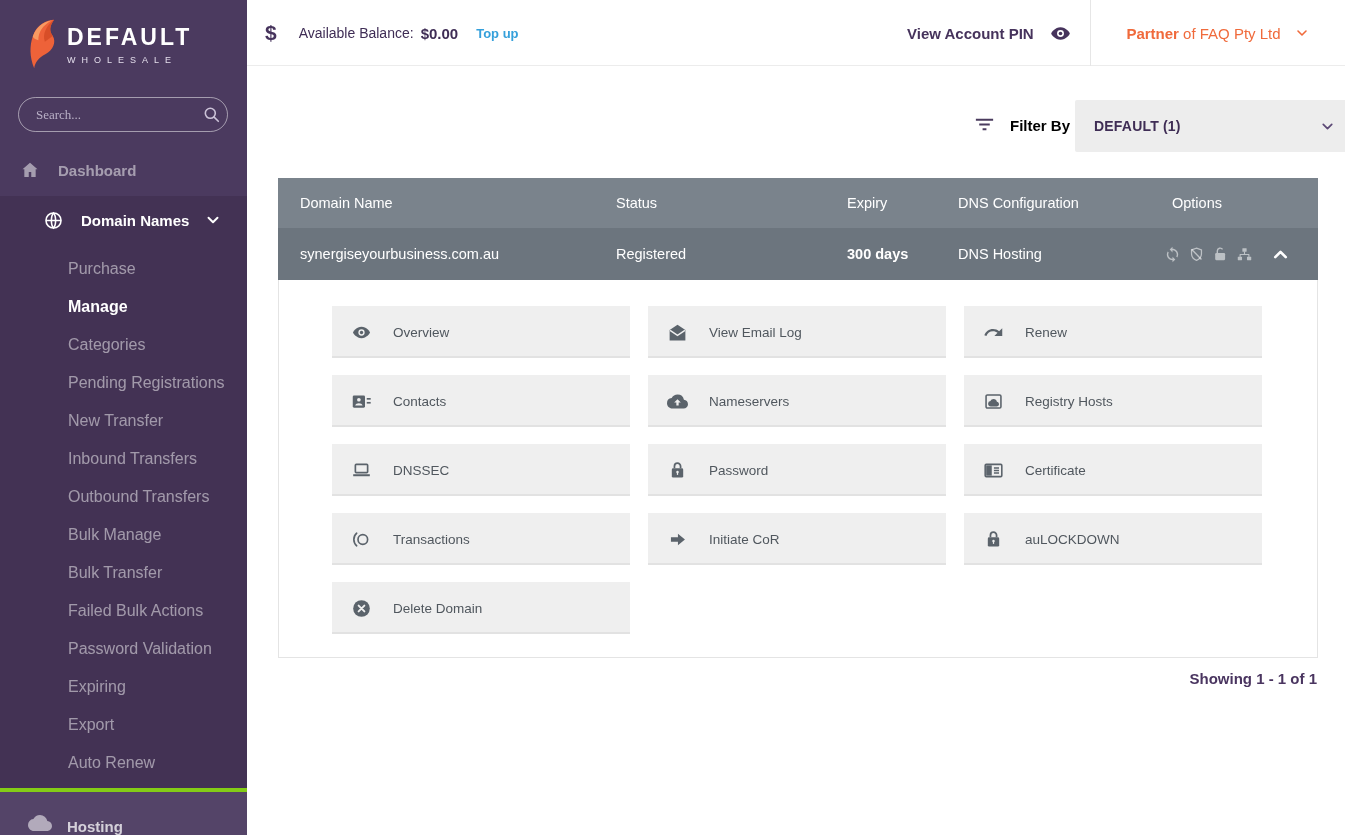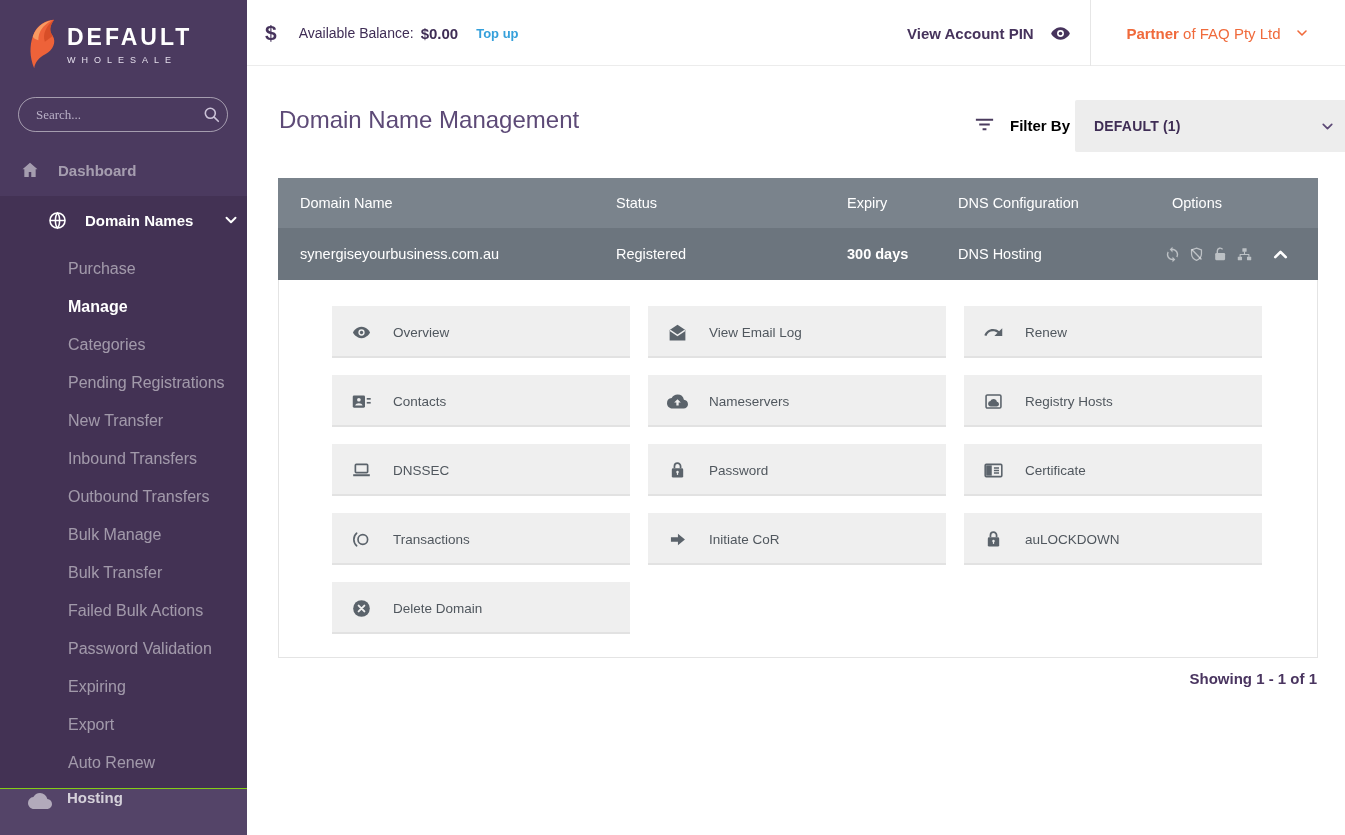"Domain Name Management" h1.page-title { html: <h1>Domain Name Management</h1> -> none }
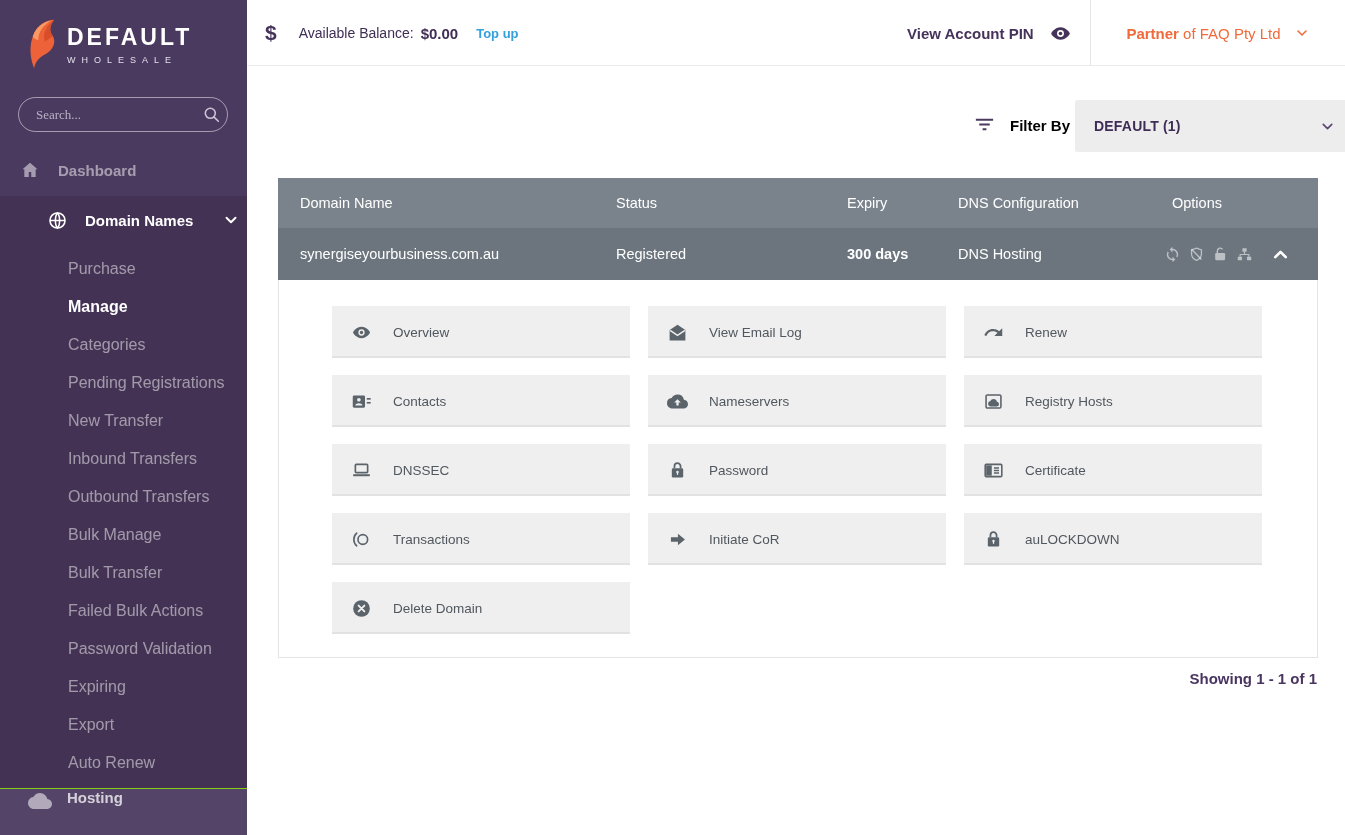"Domain Names" .section-head { margin-left: 18px -> none; padding-left: 29px -> 43px }
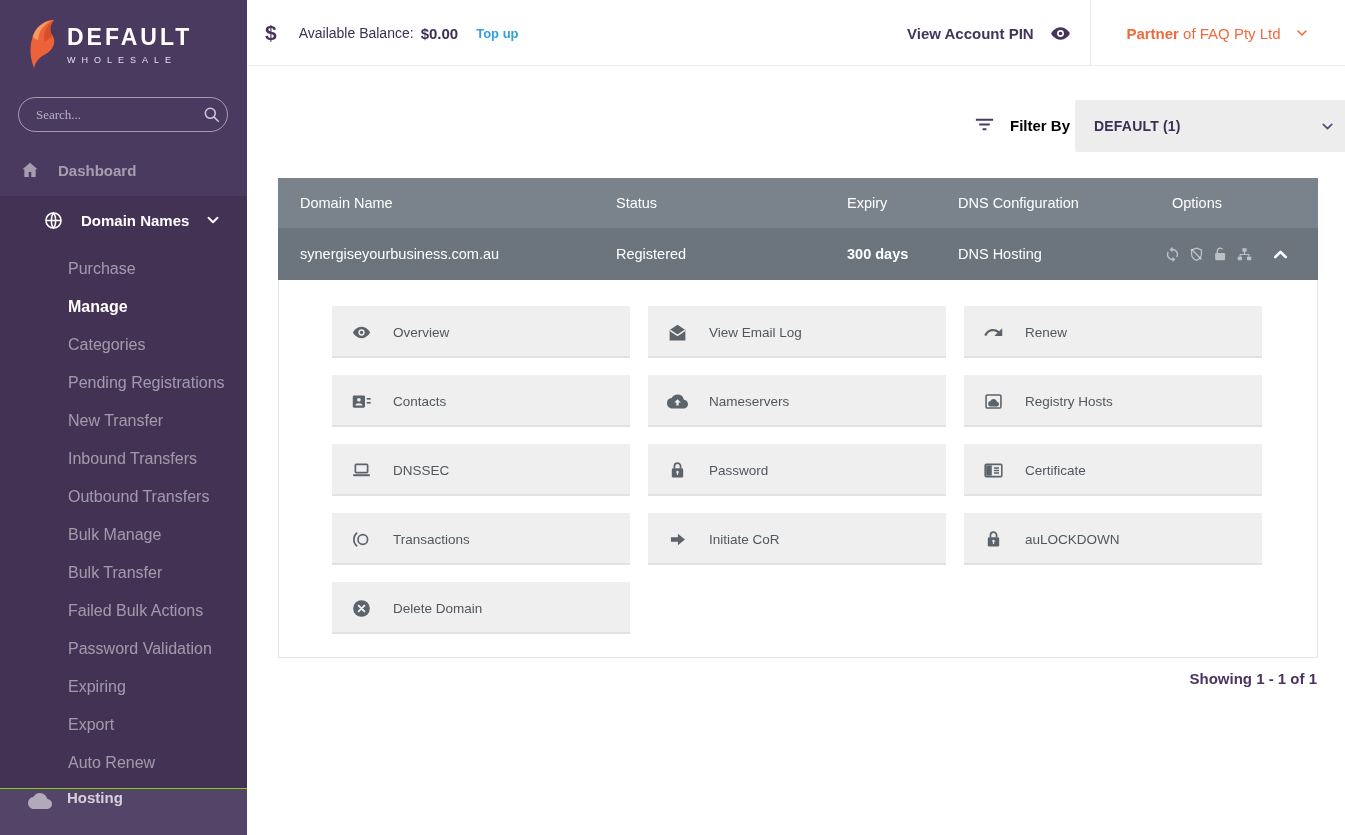"Hosting" .nav-hosting { align-items: flex-start -> flex-end; border-top: 1px solid #84cc16 -> 4px solid #84cc16 }
